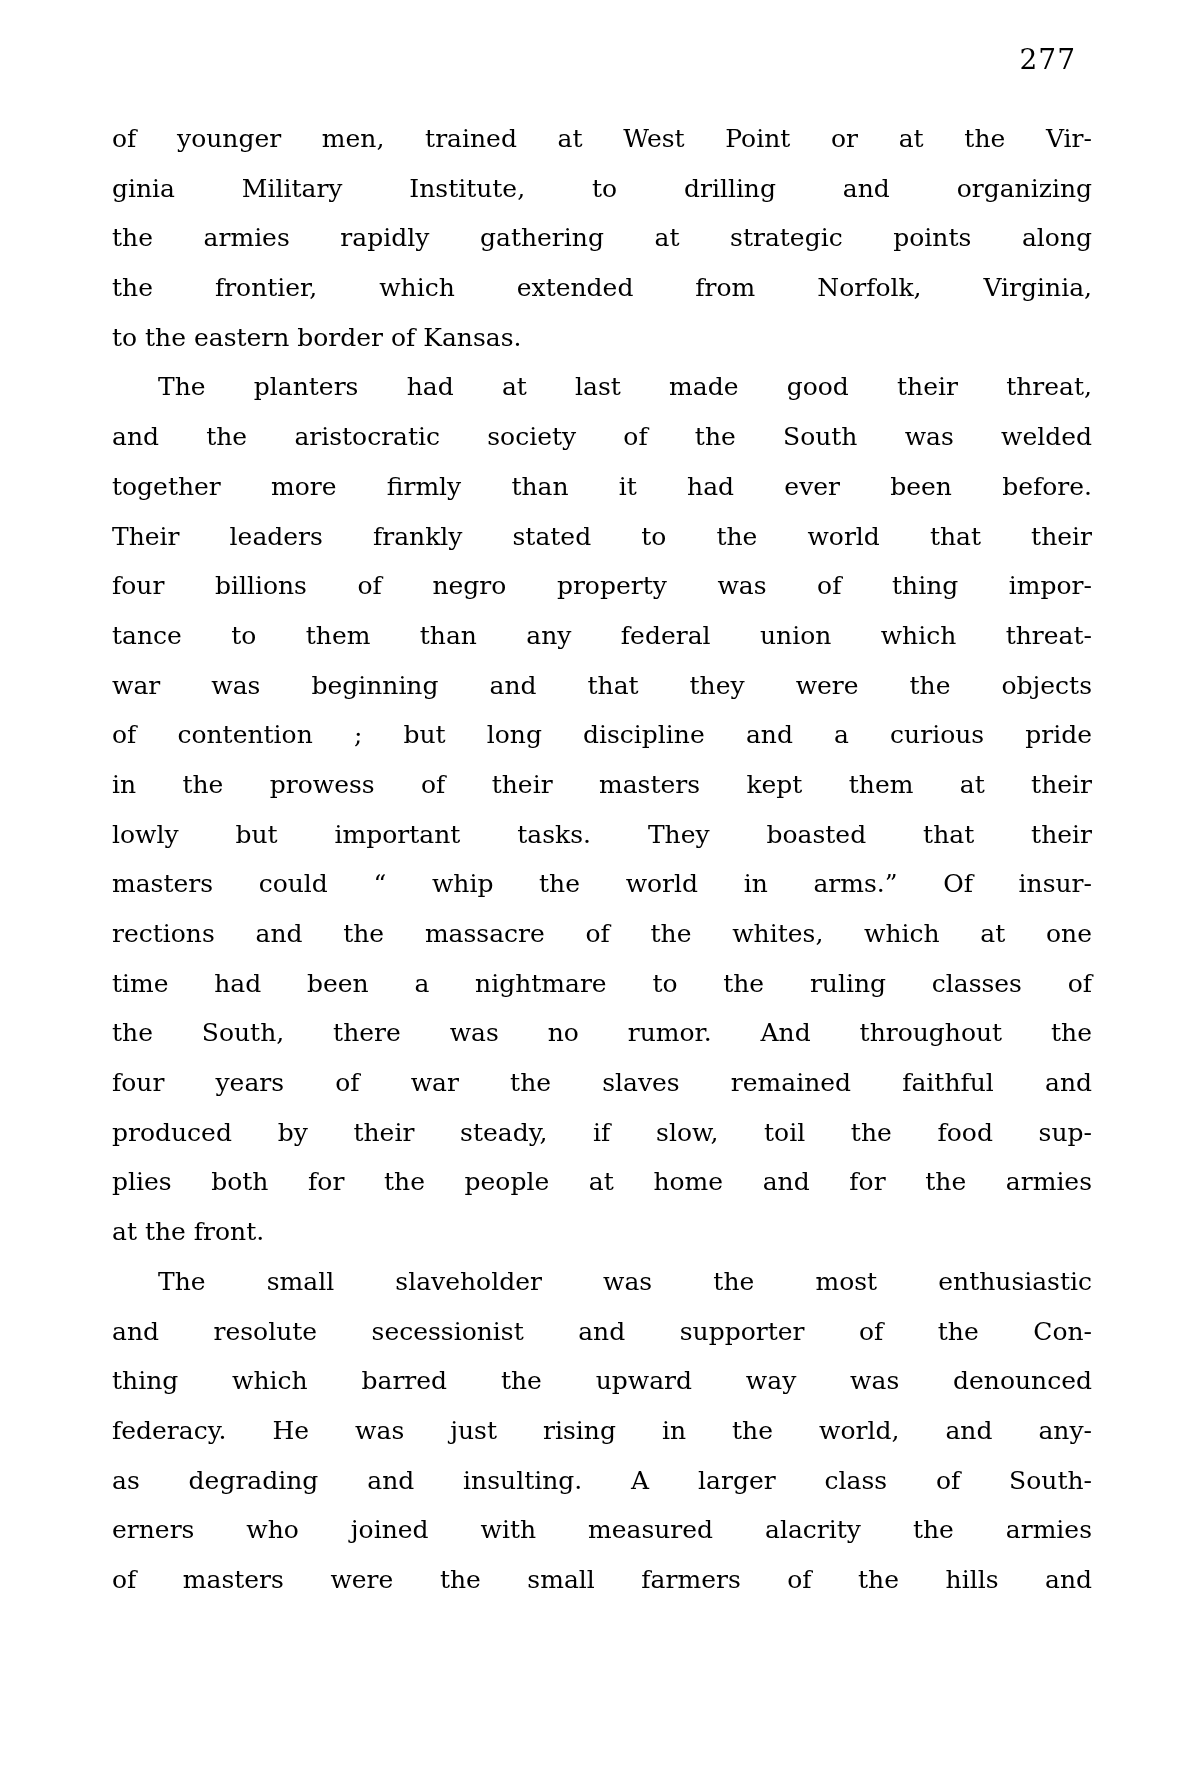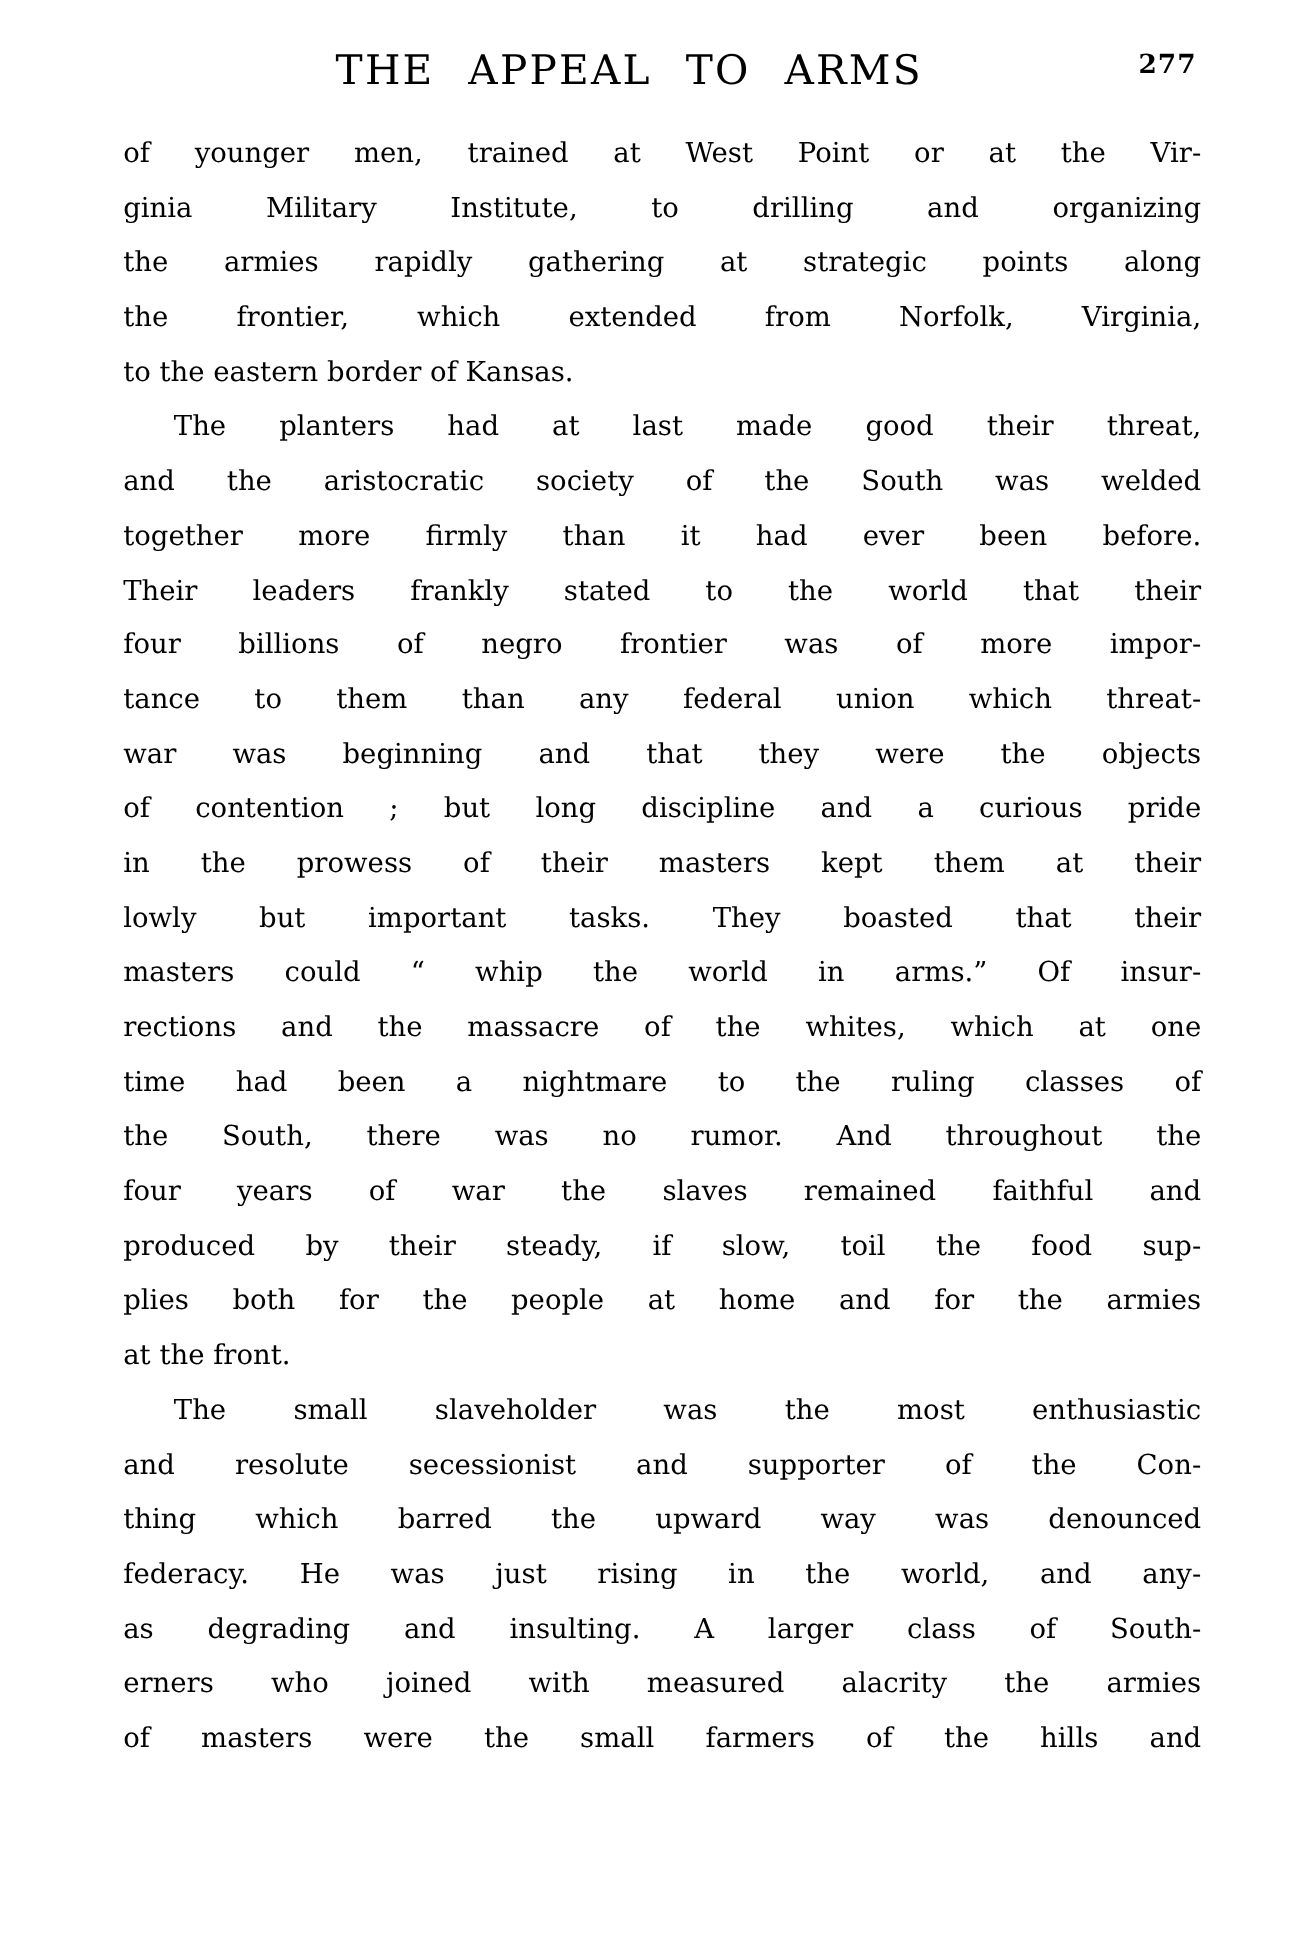"THE APPEAL TO ARMS" div.header-title { html: <div>THE APPEAL TO ARMS</div> -> none }
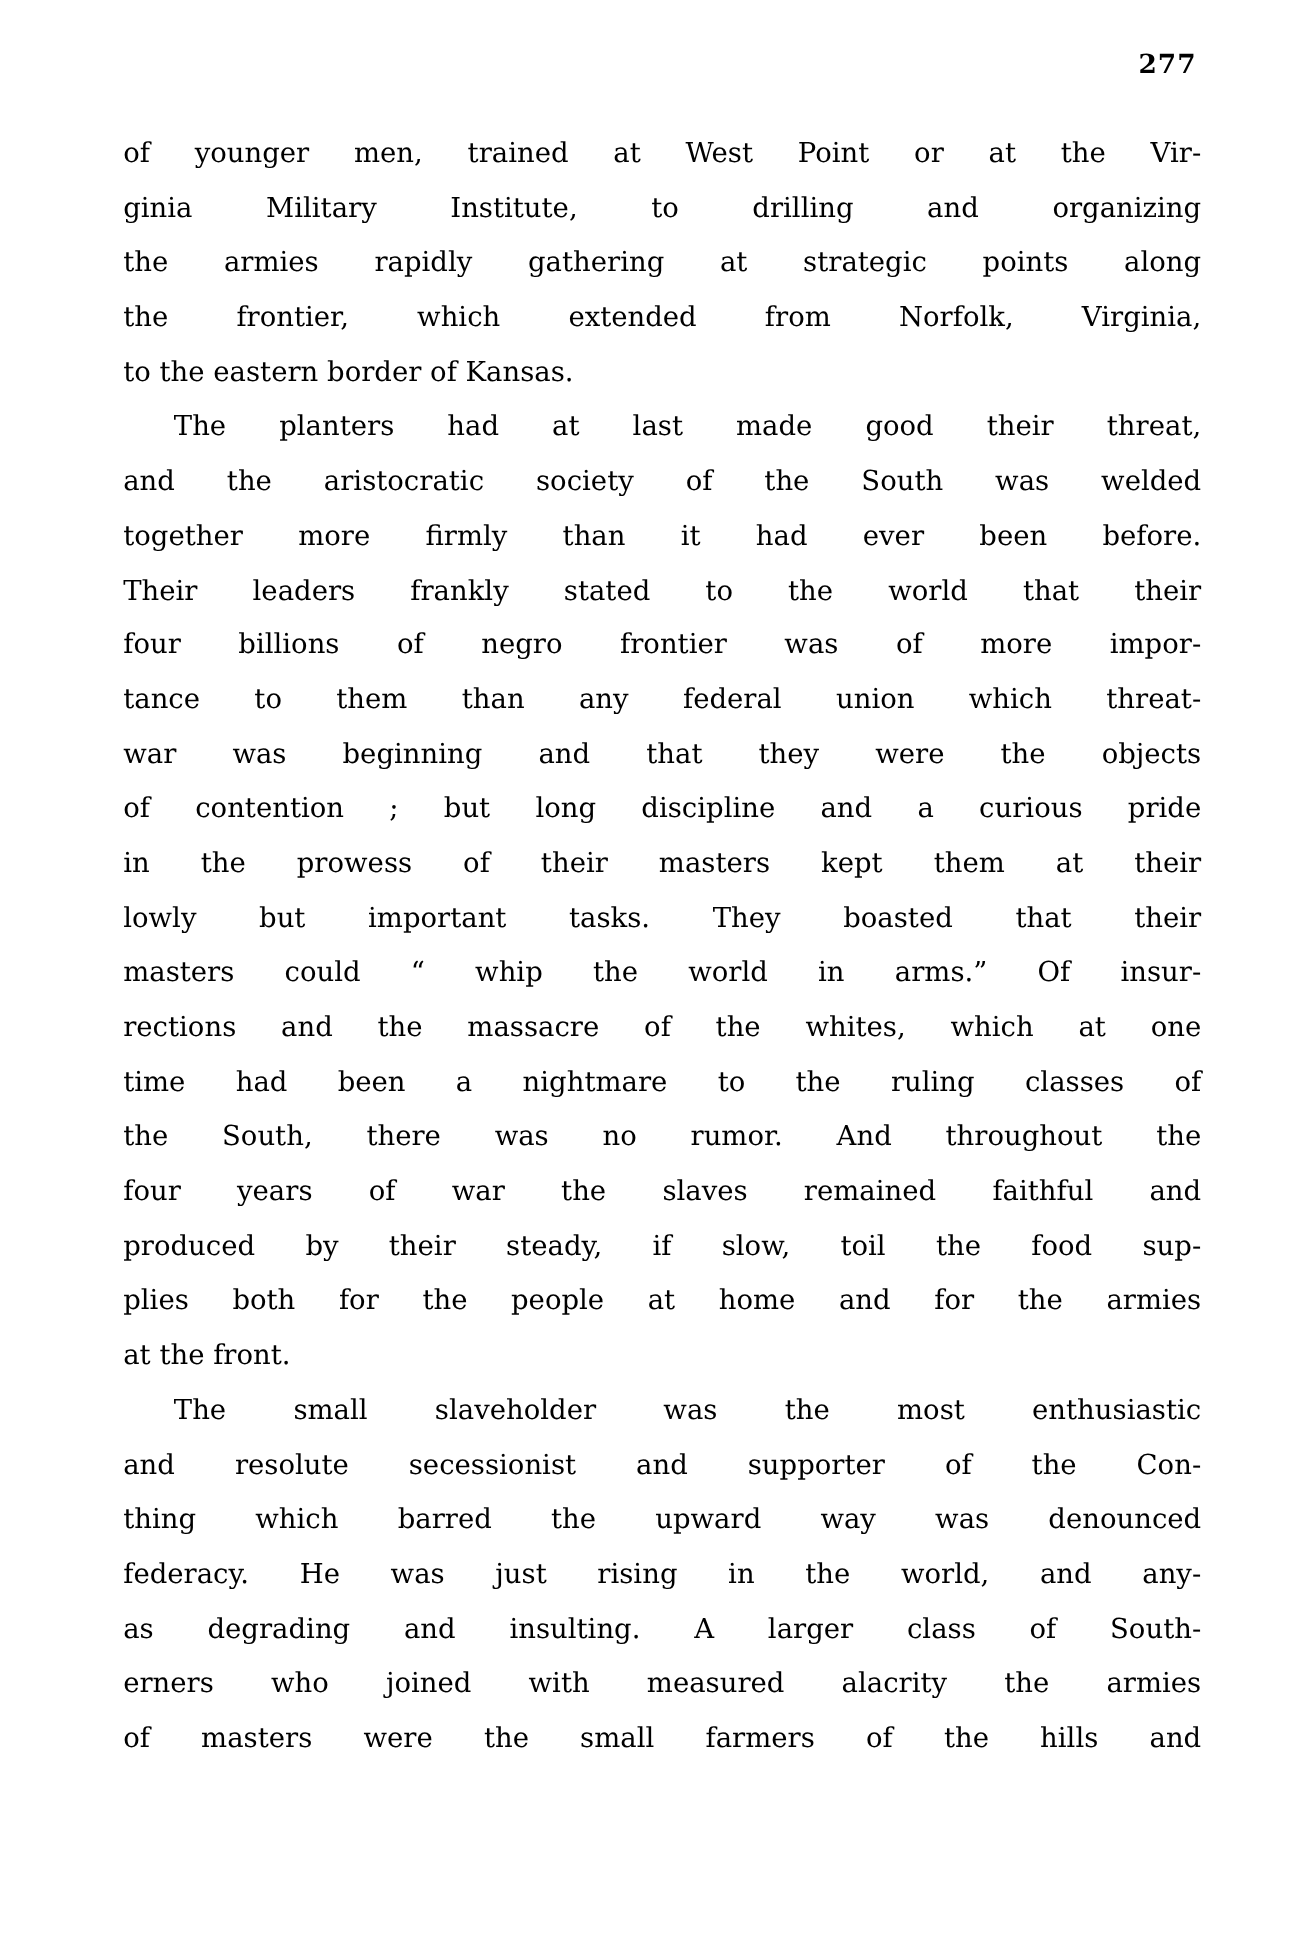"277" .page-number { font-size: 24px -> 28px; font-weight: bold -> none; right: 4px -> 16px }
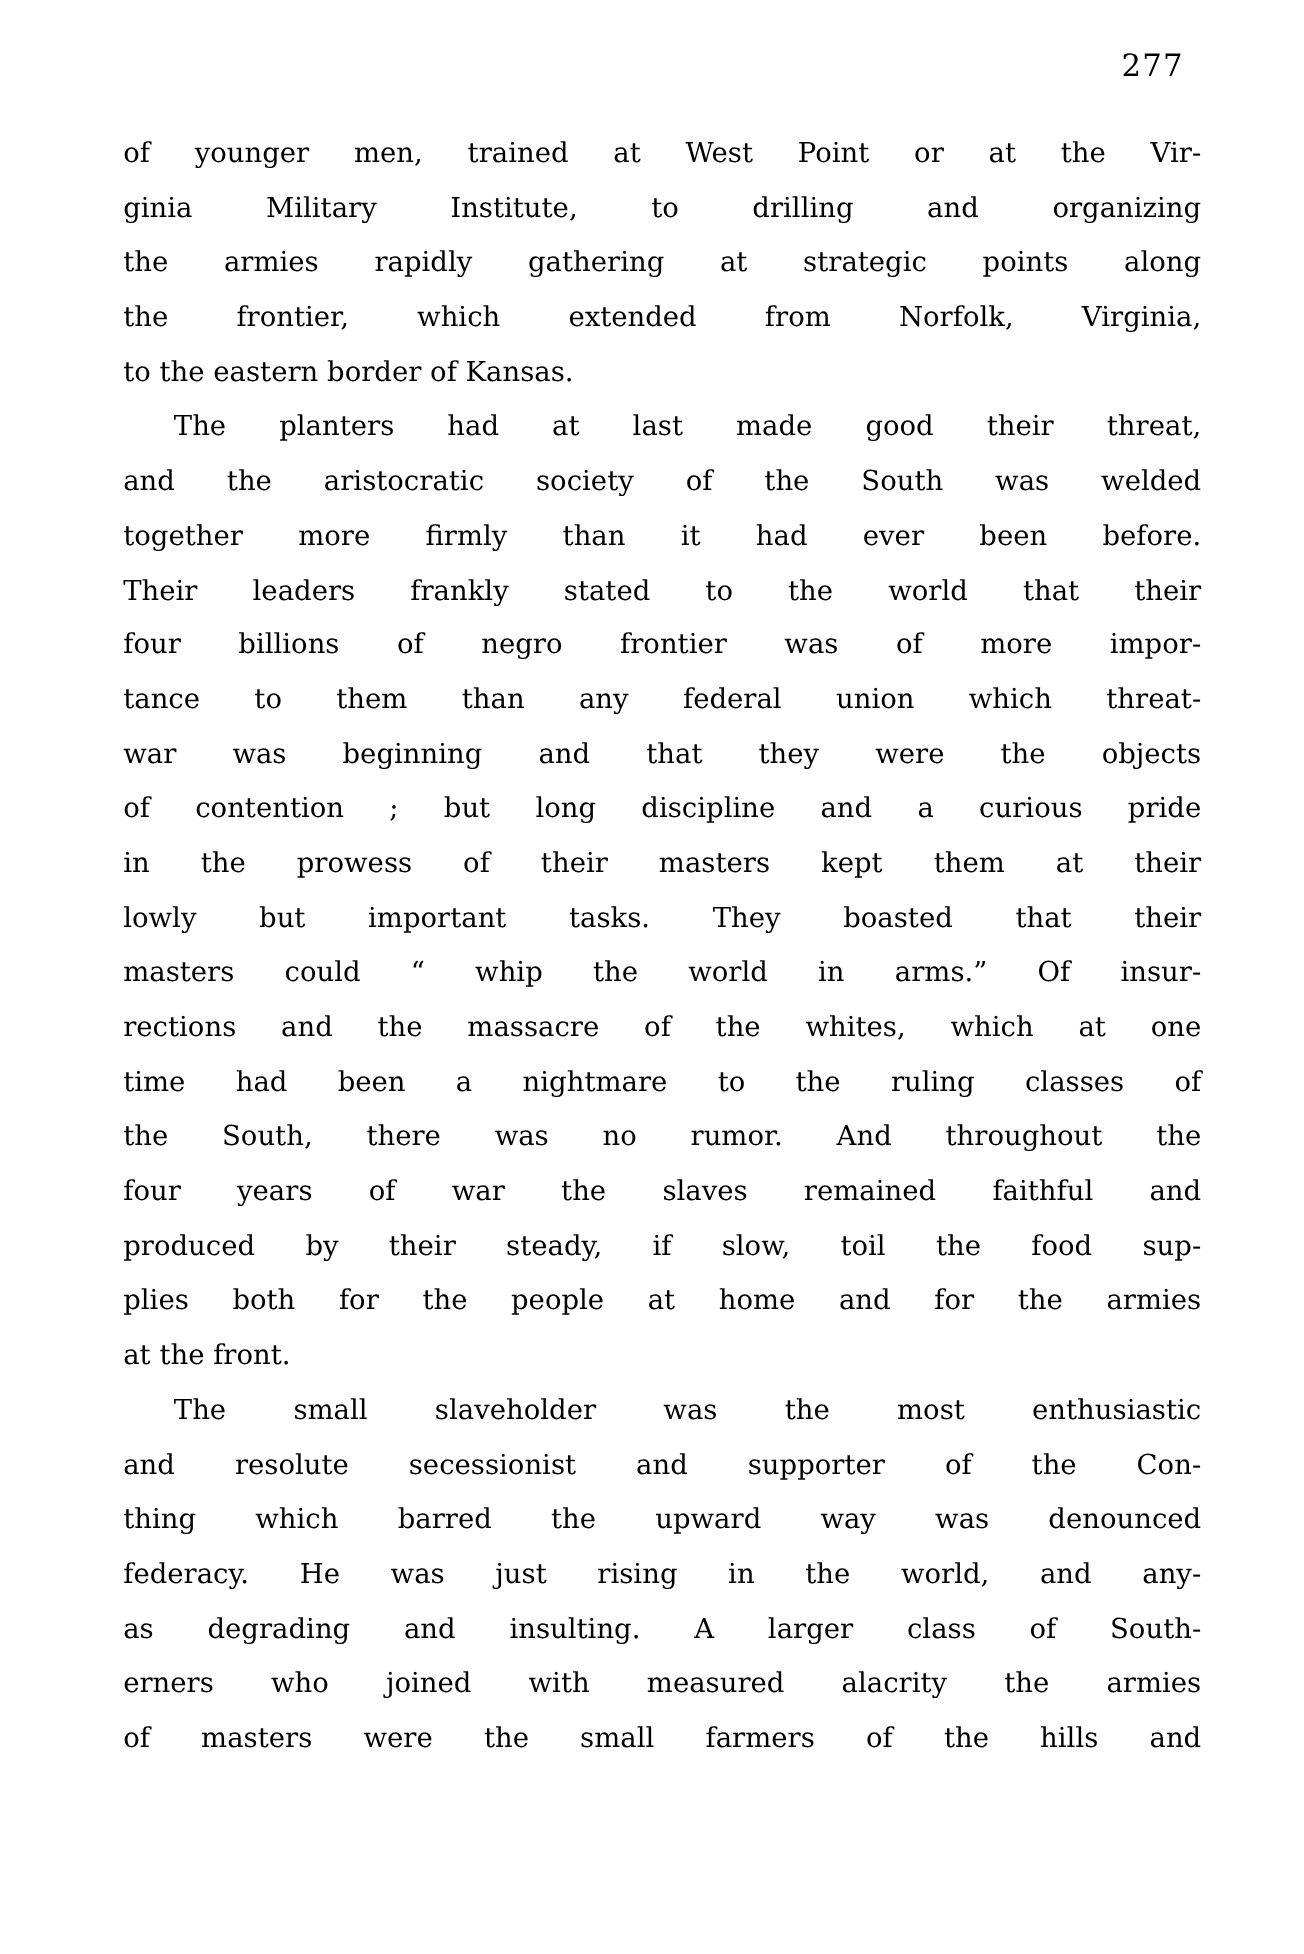"four billions of negro frontier" div.text-line { text: frontier was of more -> property was of thing }
